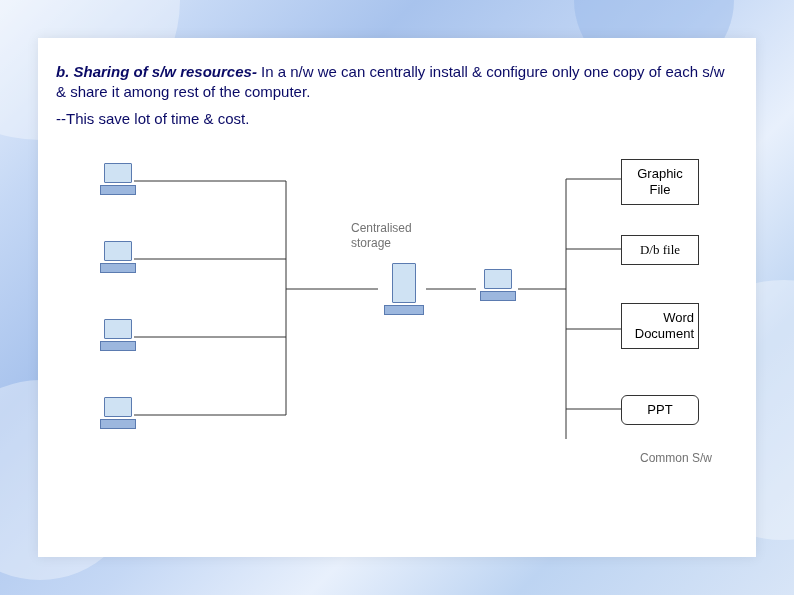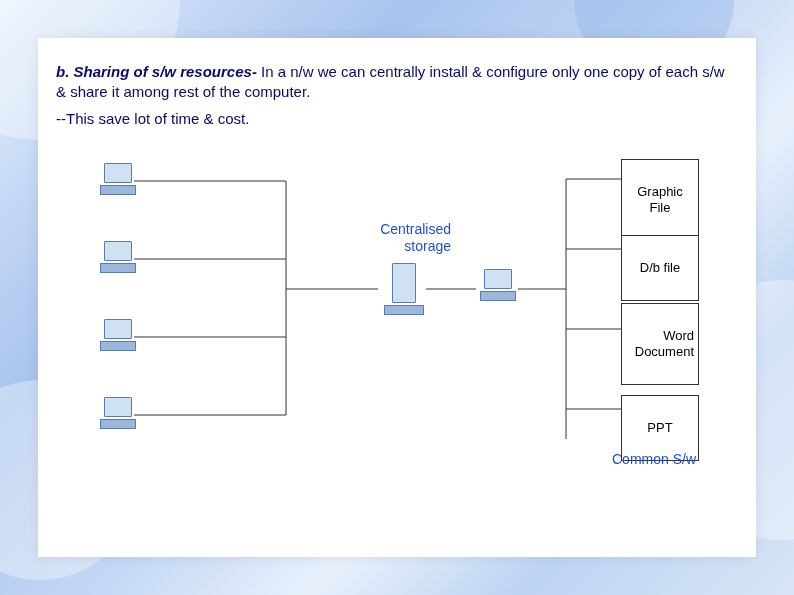"Graphic File" .file-box { padding: 24px 4px -> 6px 4px }
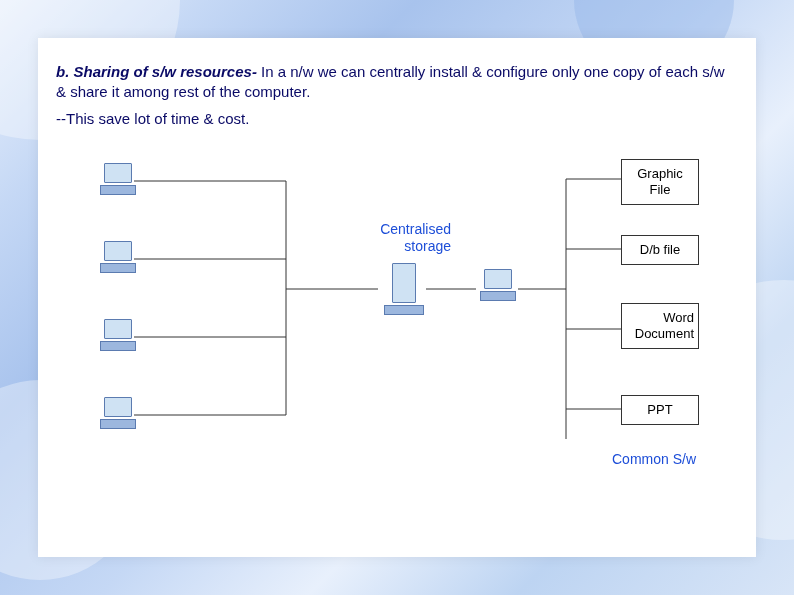"Centralised storage" .label { color: #1d4ed8 -> #737373; font-size: 14px -> 12px; text-align: right -> none }
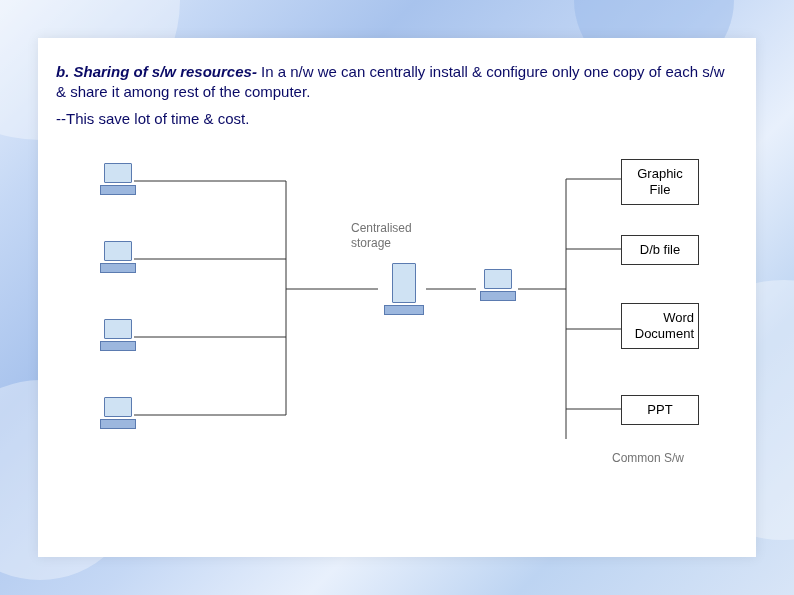"D/b file" div.file-box { font-family: none -> Liberation Serif, serif }
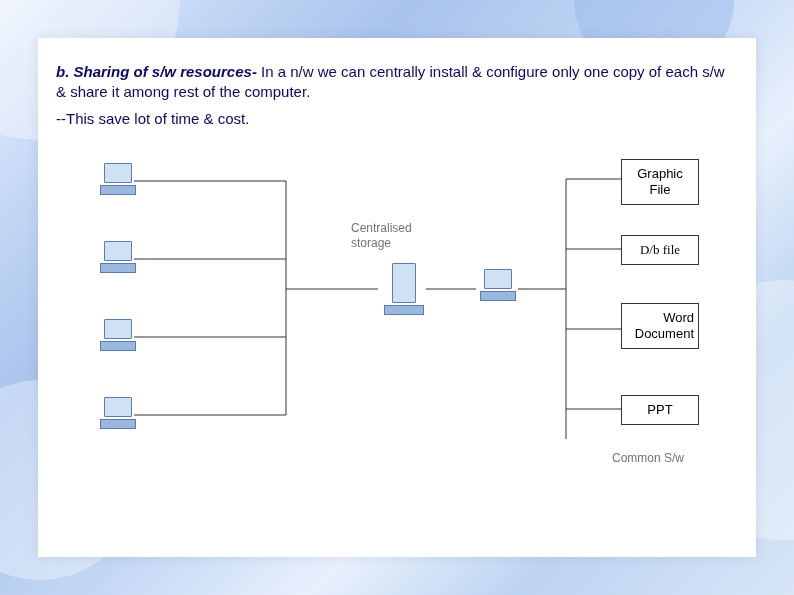"PPT" div.file-box { border-radius: none -> 6px }
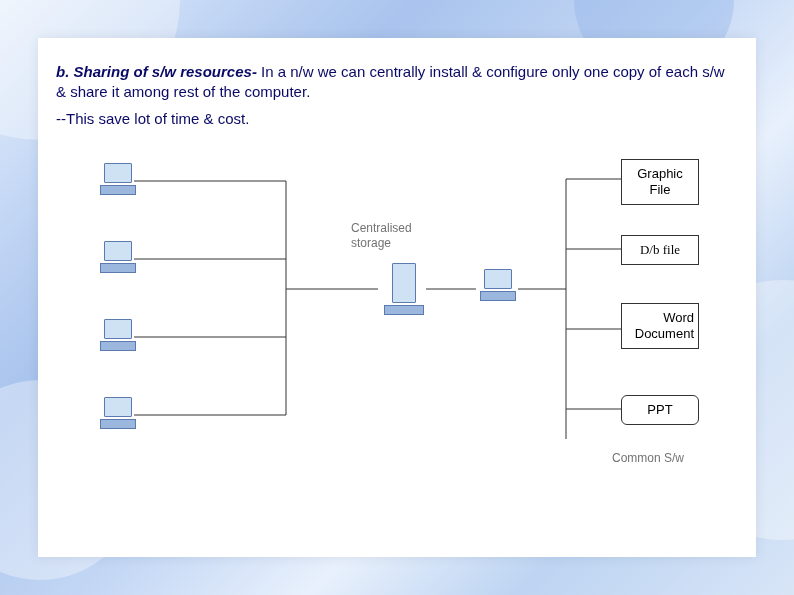"Common S/w" div.label { left: 556px -> 584px }
